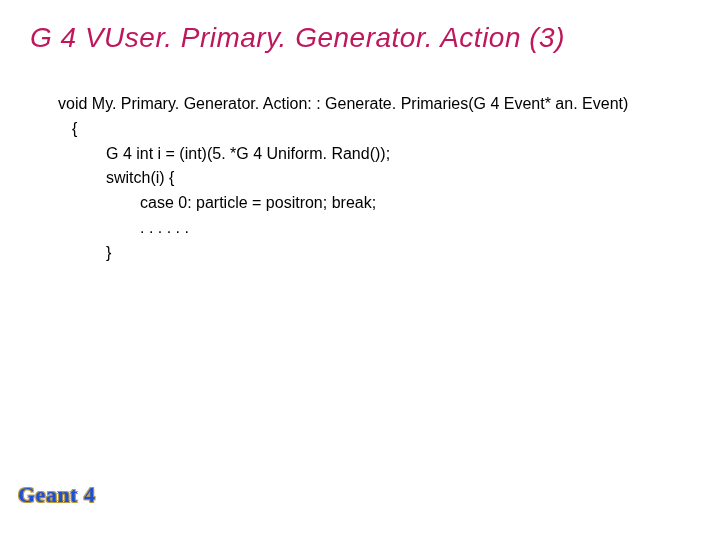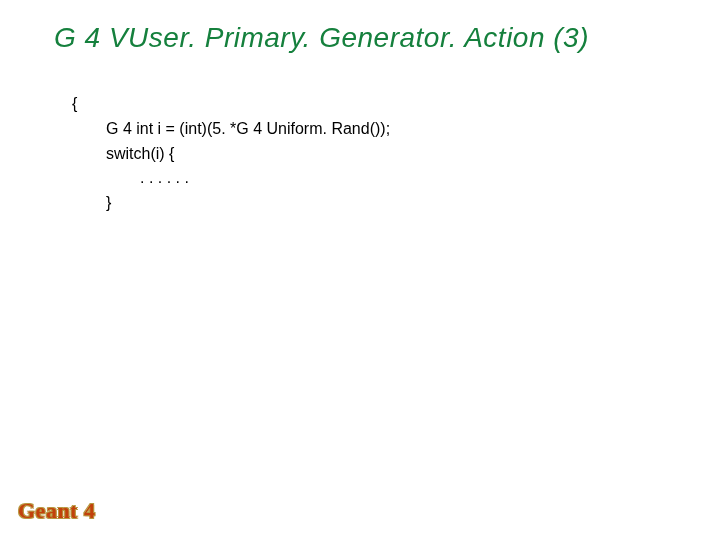"G 4 VUser. Primary. Generator." .title { color: #15803d -> #be185d; padding: 22px 0 0 54px -> 22px 0 0 30px }
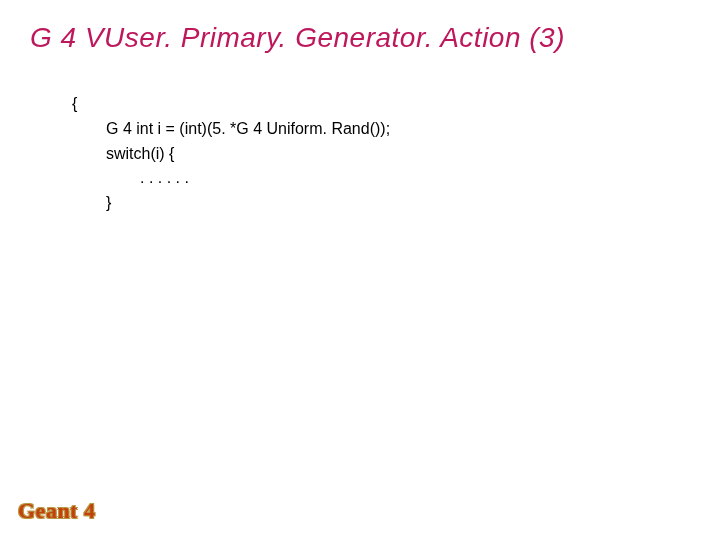"void My. Primary. Generator. Action:" div.l0 { html: none -> <div>void My. Primary. Generator. Action: : Generate. Primaries(G 4 Event* an. Event)</div> }
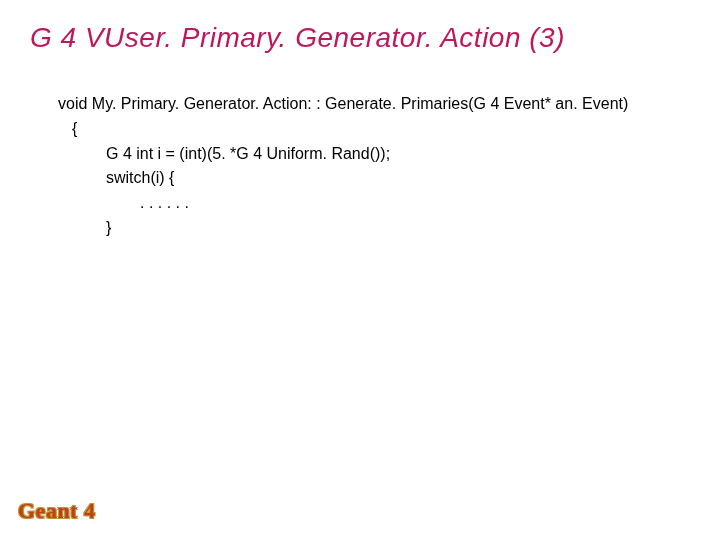"case 0: particle = positron;" div.l3 { html: none -> <div>case 0: particle = positron; break;</div> }
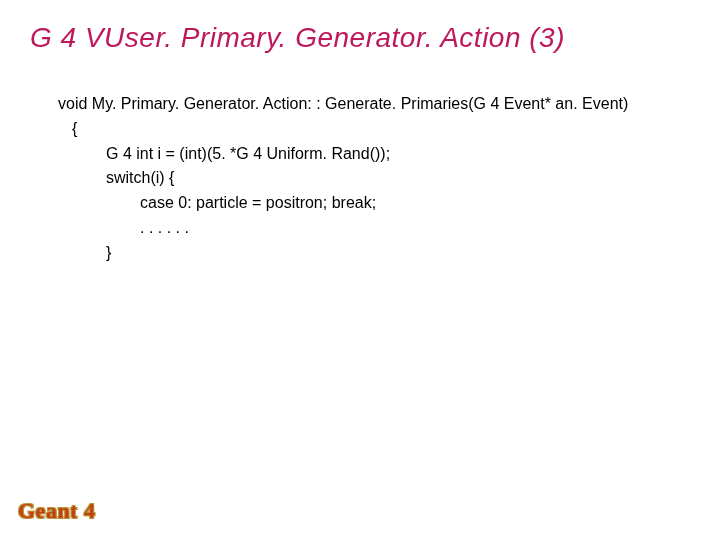"Geant 4" .footer-logo { bottom: 16px -> 32px; color: #c2410c -> #1d4ed8 }
